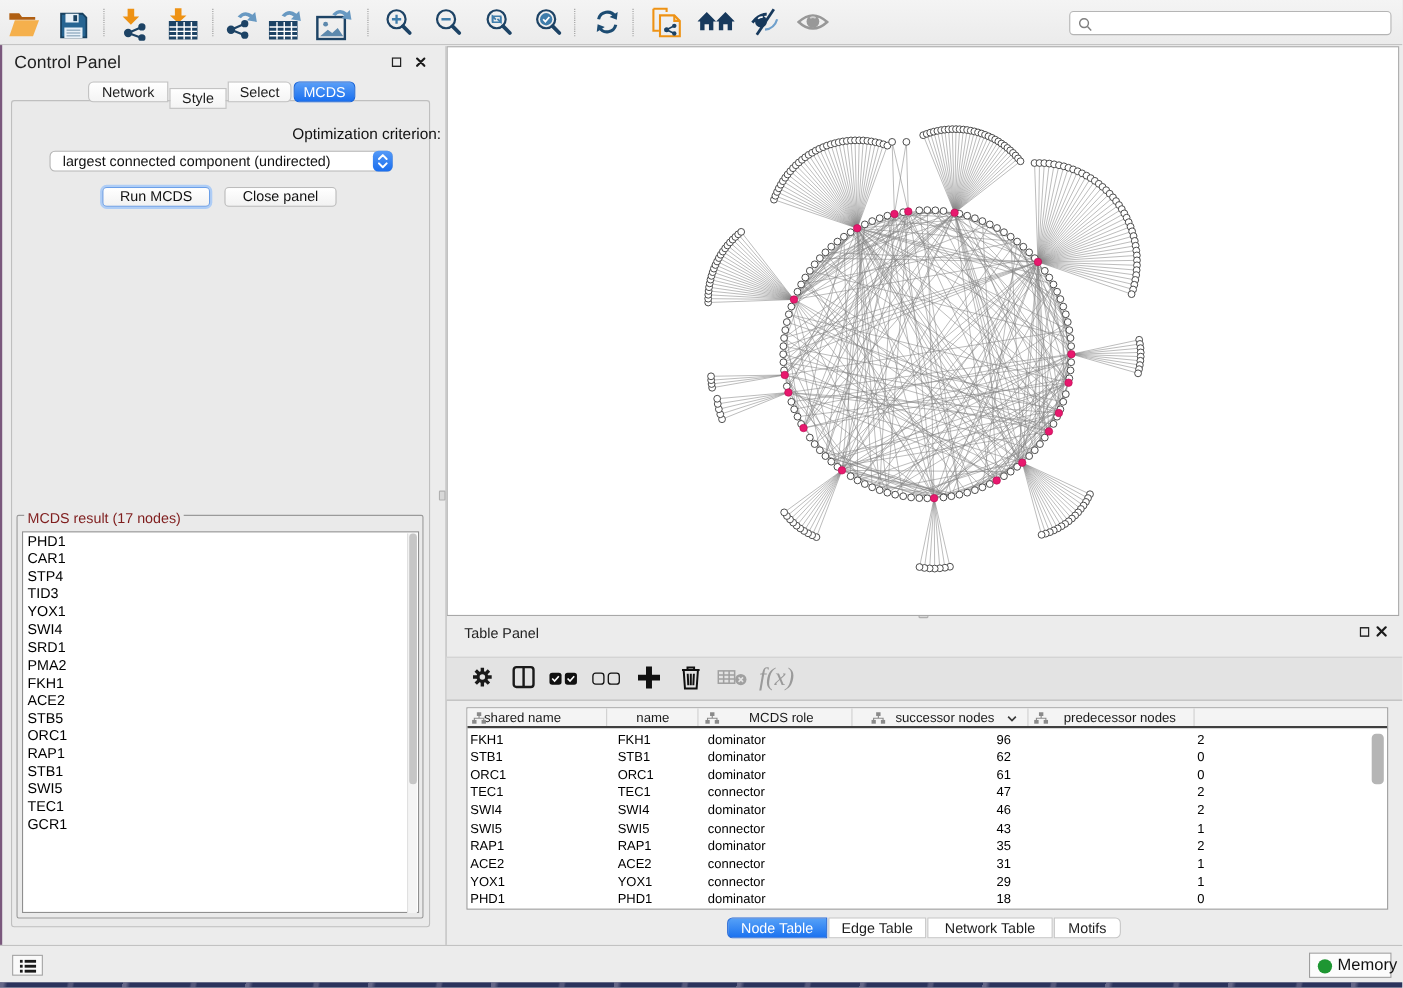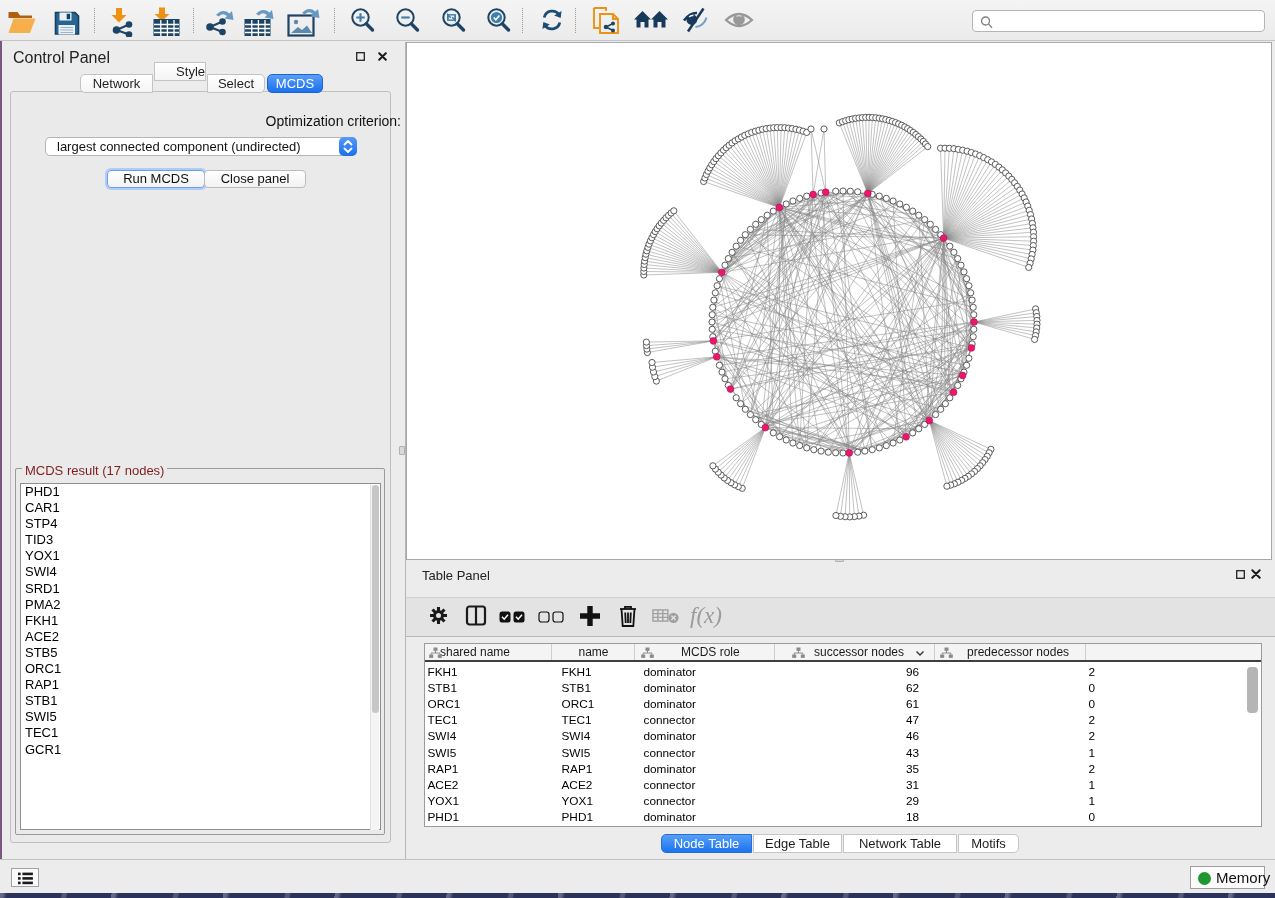"Style" div.seg { text-align: right -> none; top: 62px -> 80px }
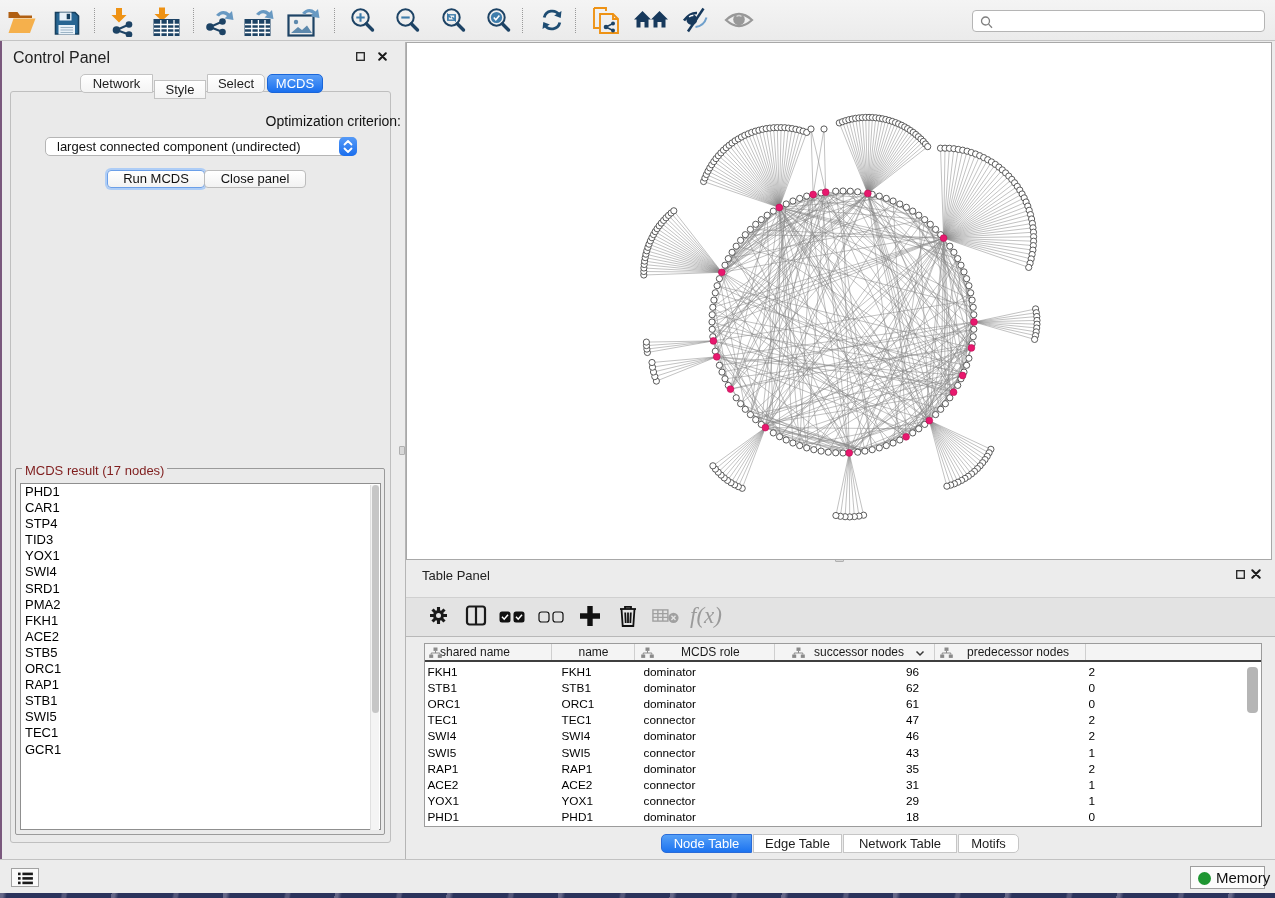"Run MCDS" #run-btn { margin-left: 14px -> none }
